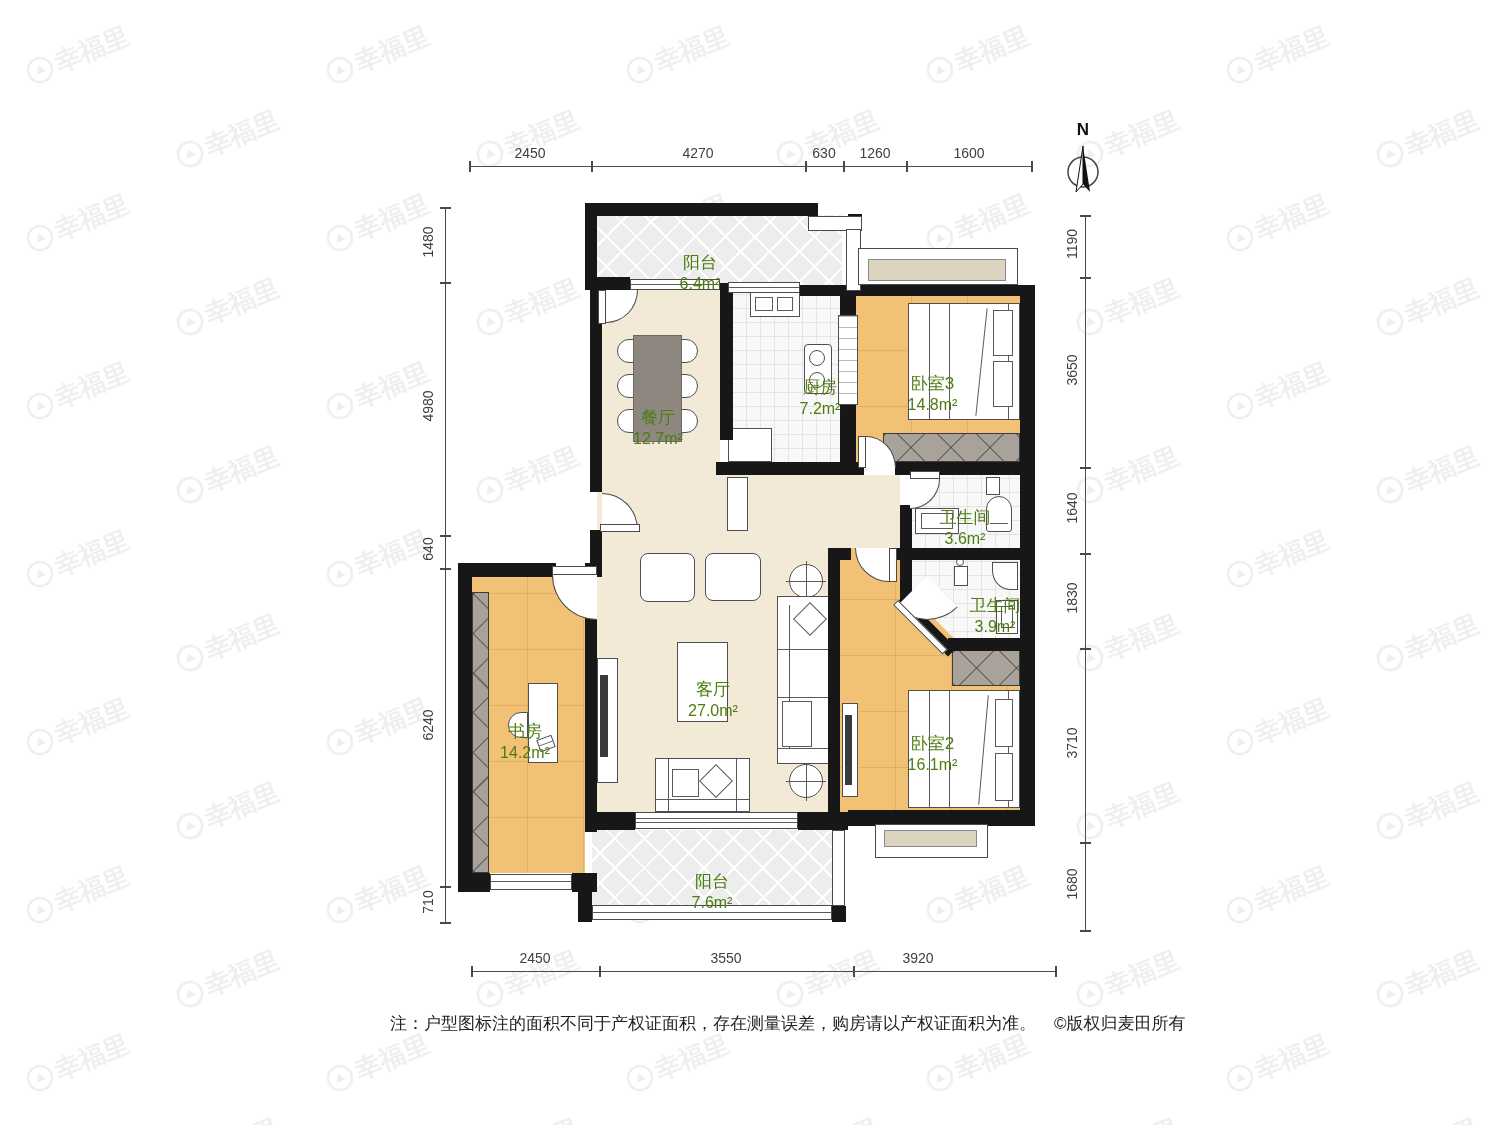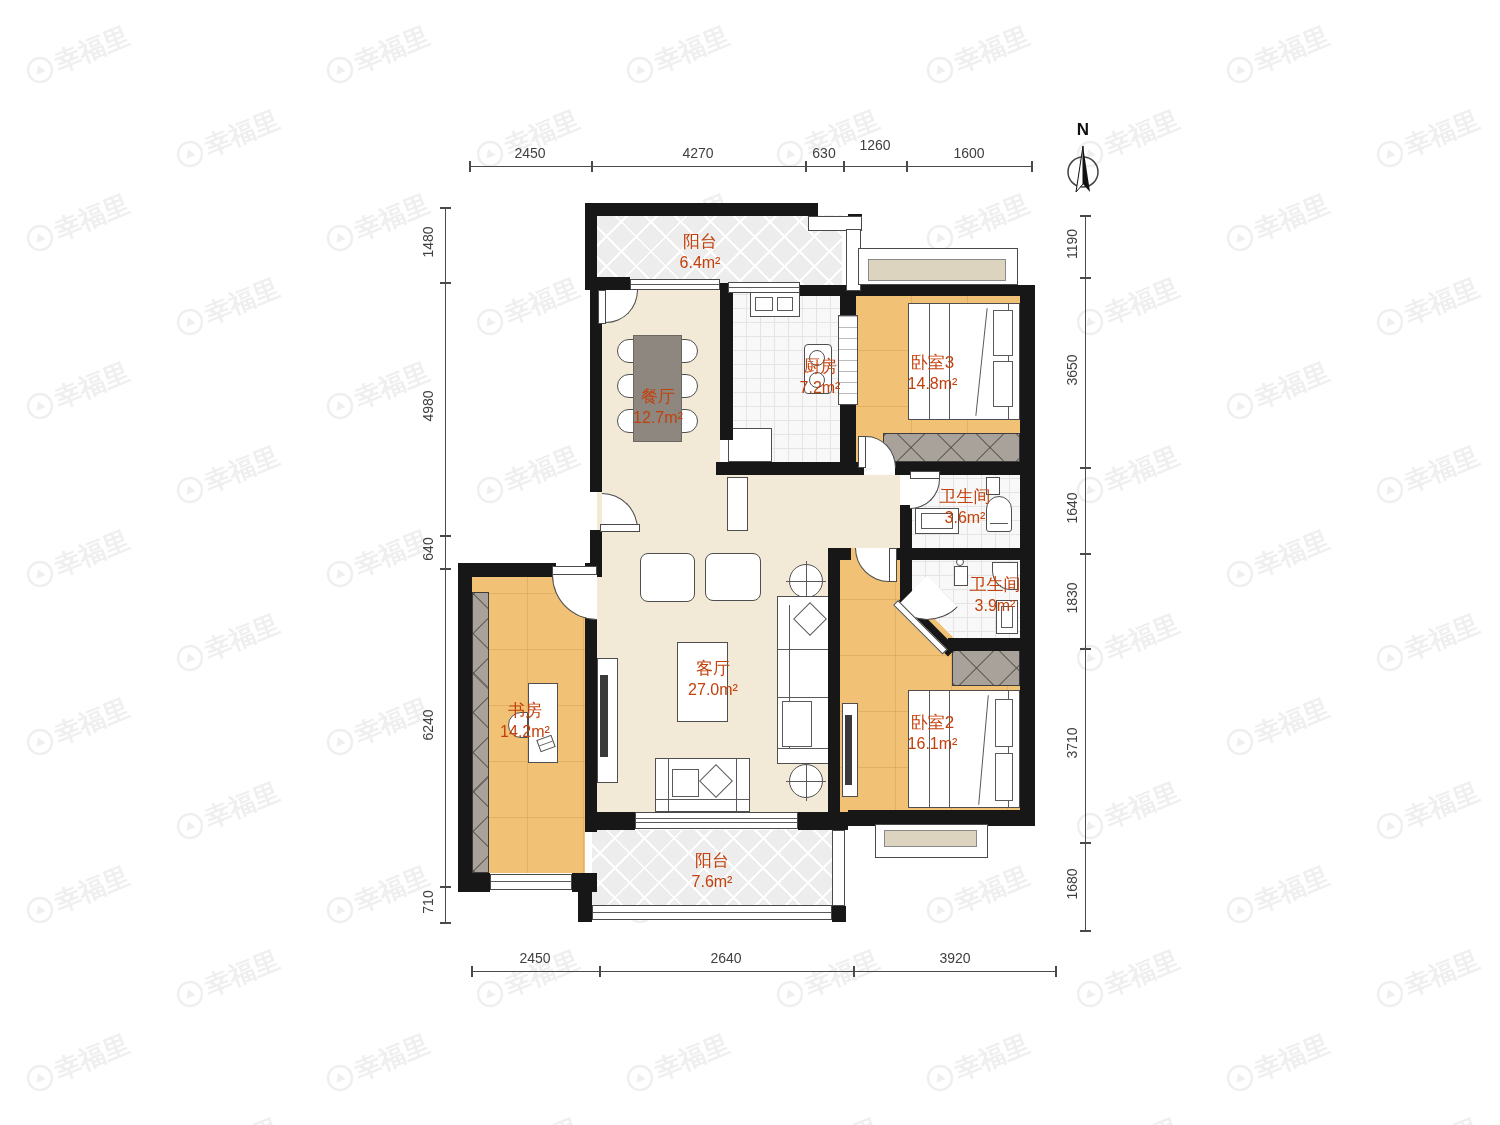"1260" div.abs { top: 137px -> 145px }
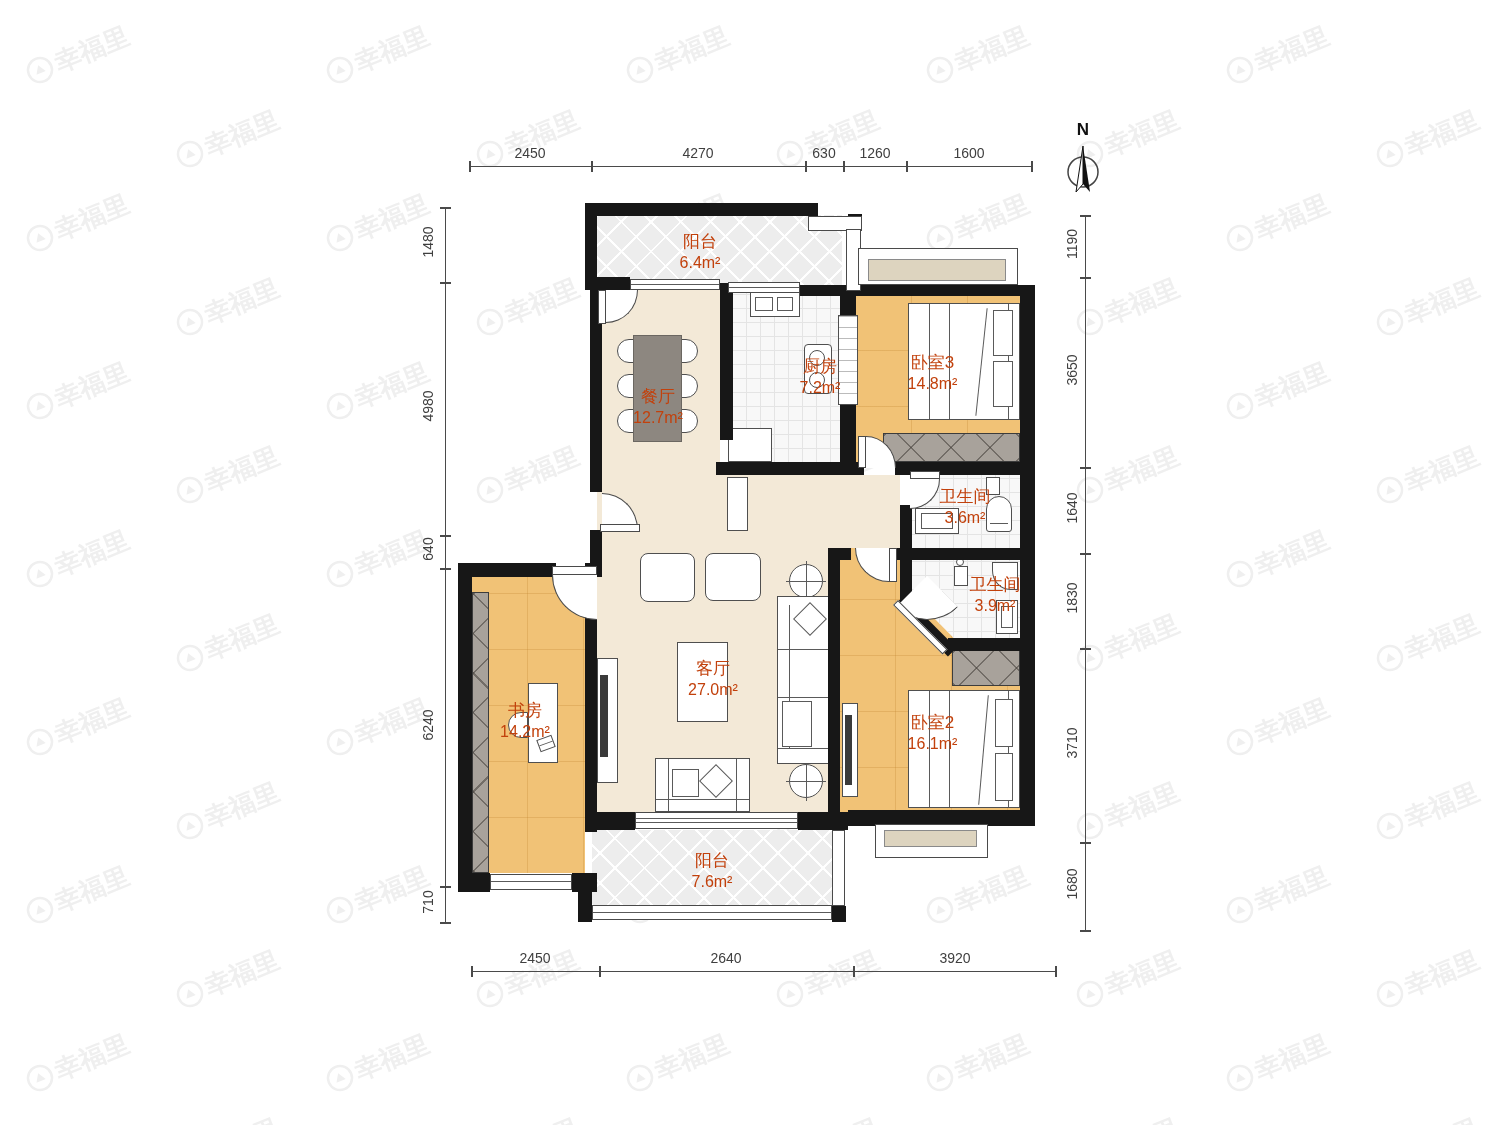"阳台" .rlab { color: #c2410c -> #4d7c0f; margin-top: none -> 21px }
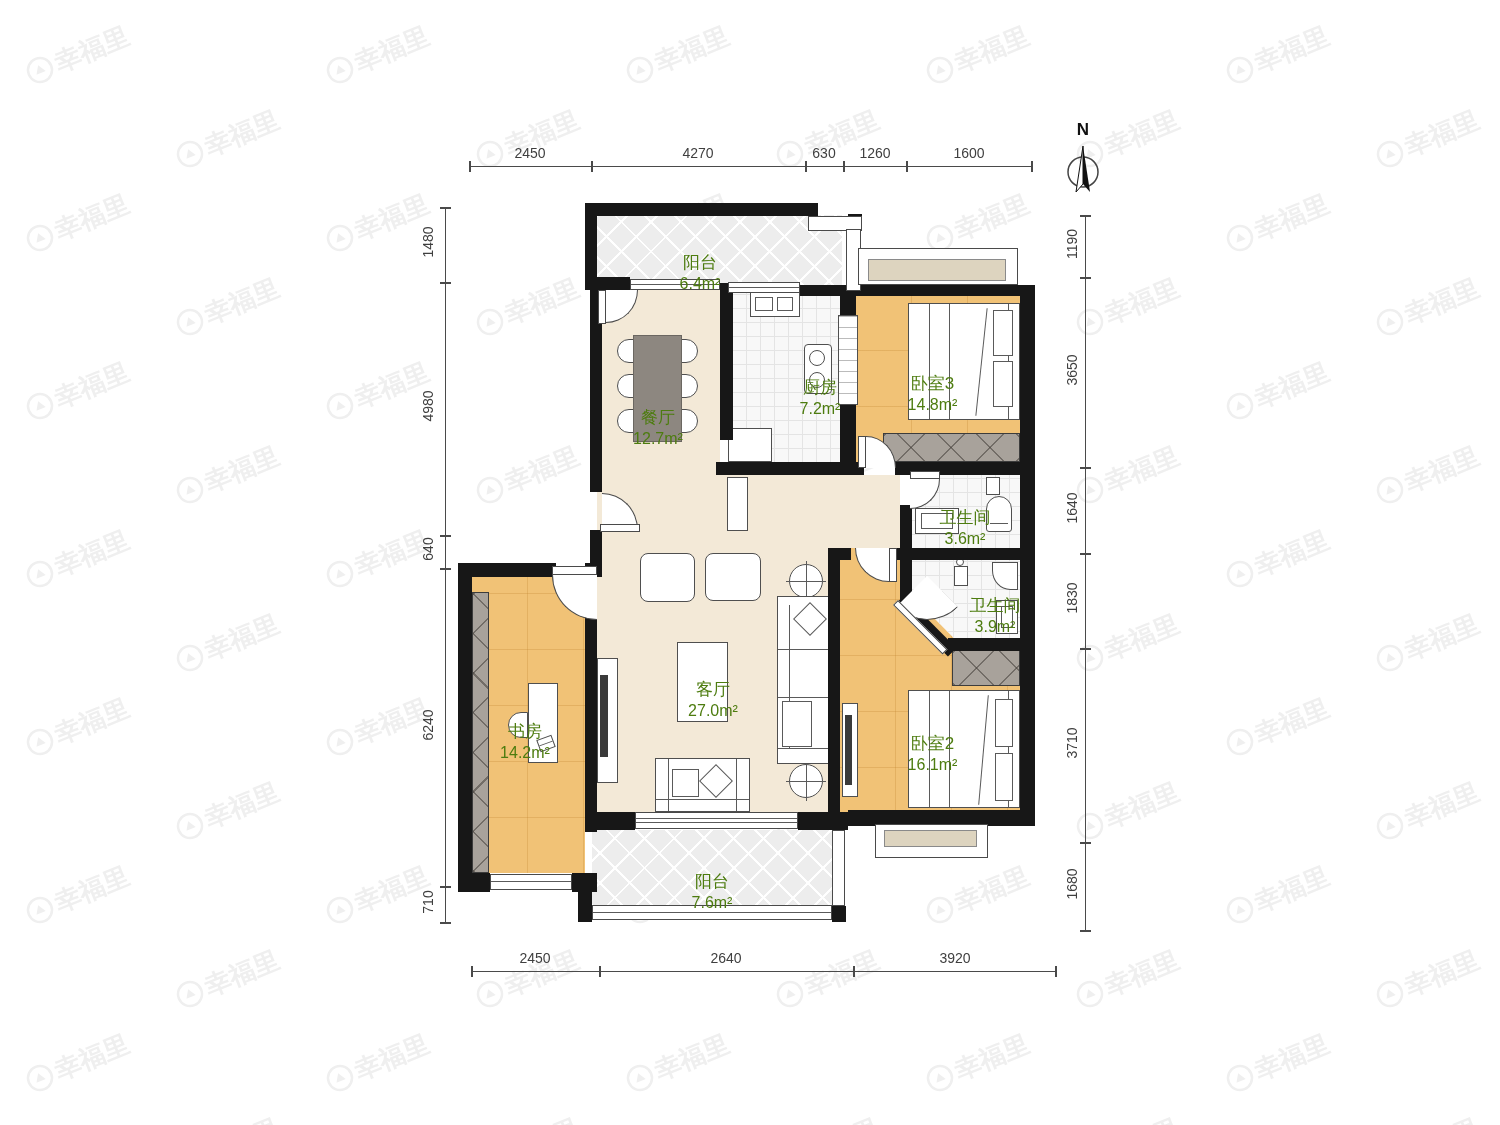"2640" div.abs { text: 2640 -> 3550 }
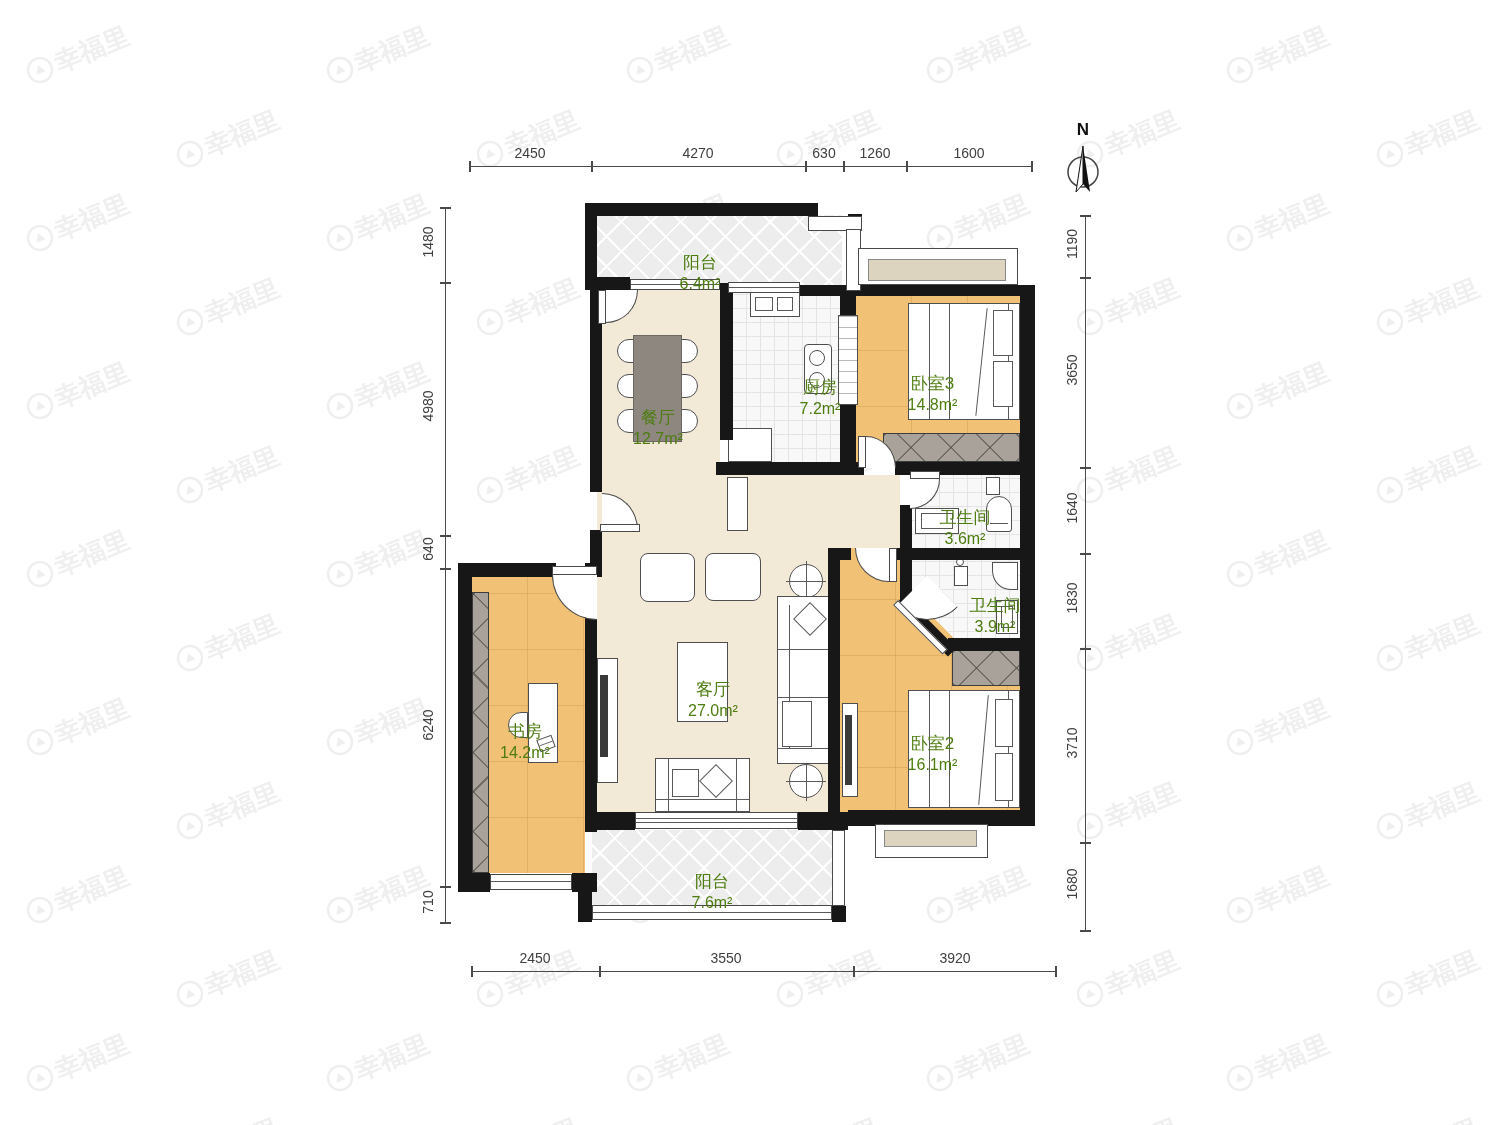"3920" div.abs { left: 923px -> 886px }
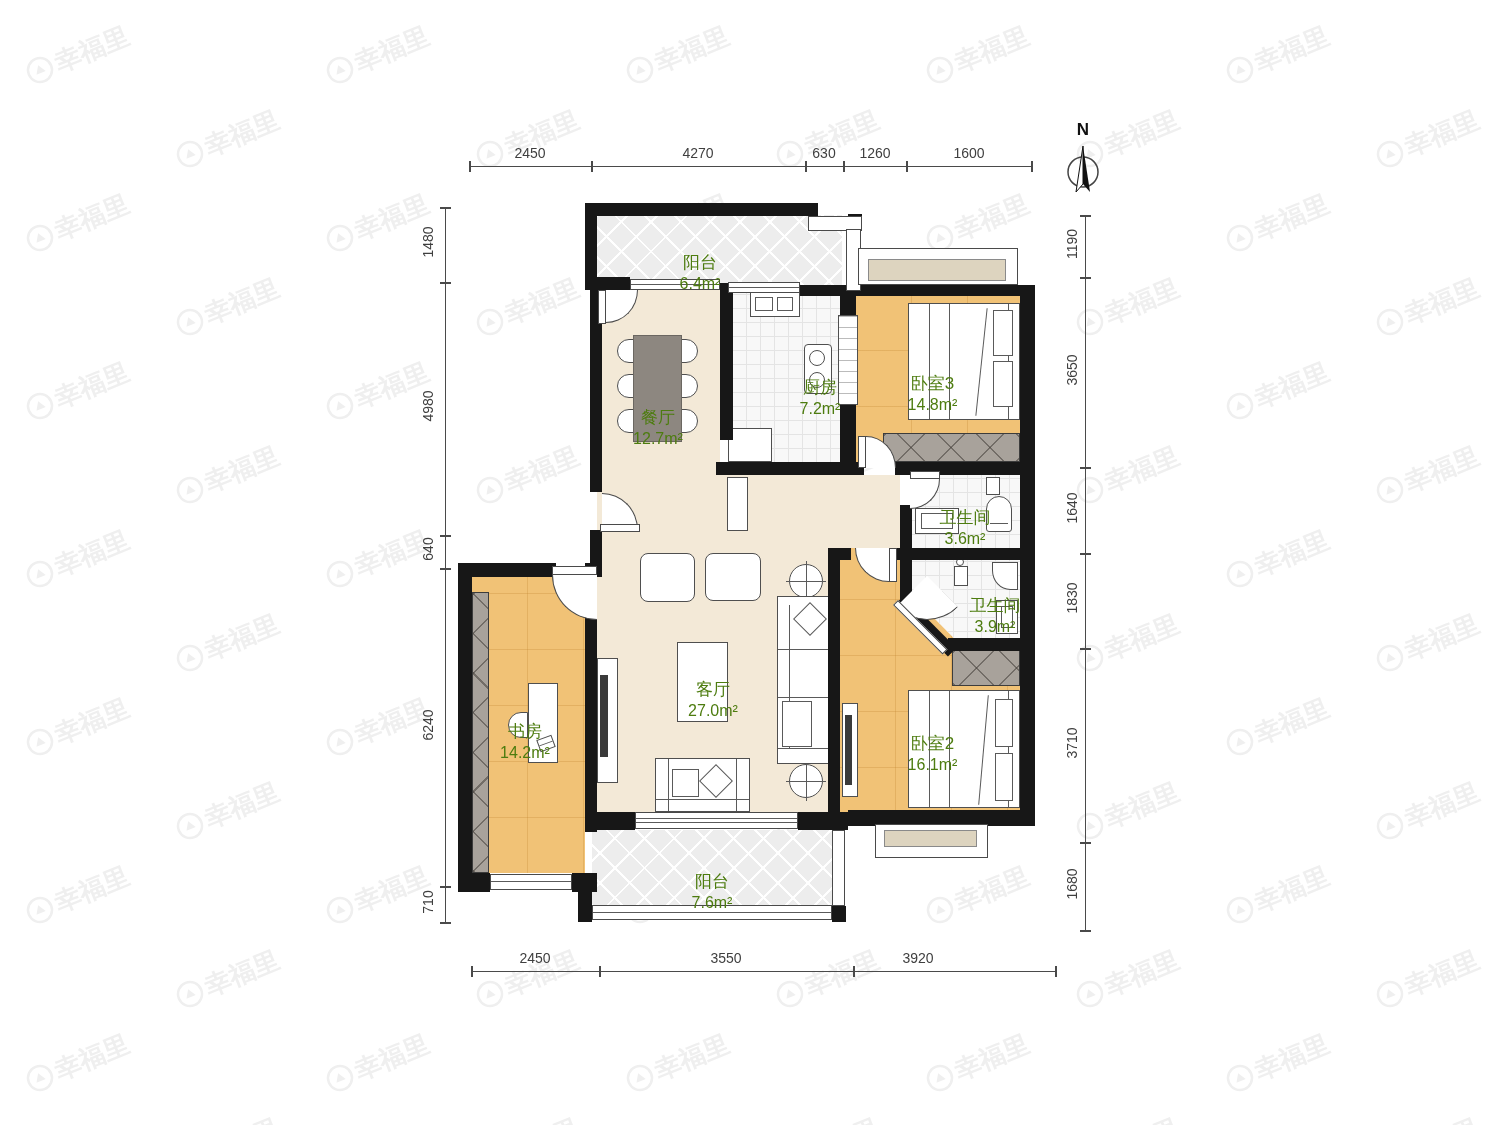"注：户型图标注的面积不同于产权证面积，存在测量误差，购房请以产权证面积为准。" div.abs { html: none -> <div> <span>注：户型图标注的面积不同于产权证面积，存在测量误差，购房请以产权证面积为准。</span> <span>©版权归麦田所有</span> </div> }
